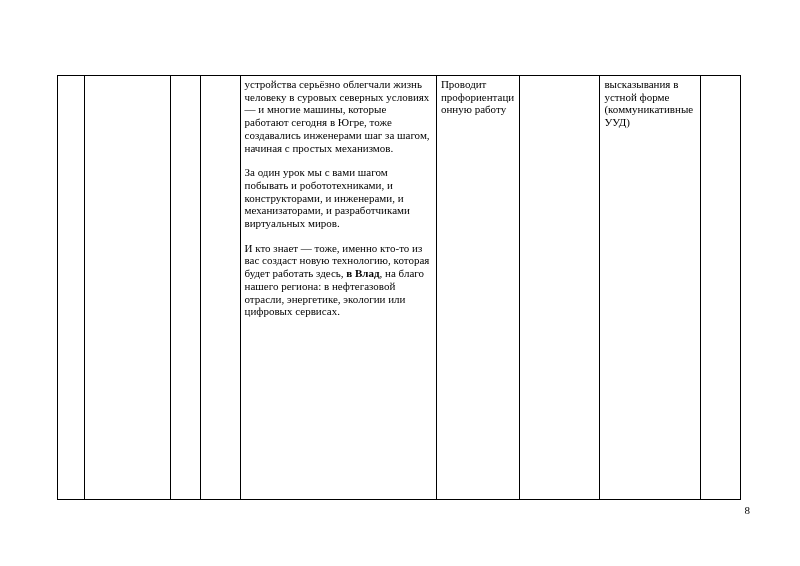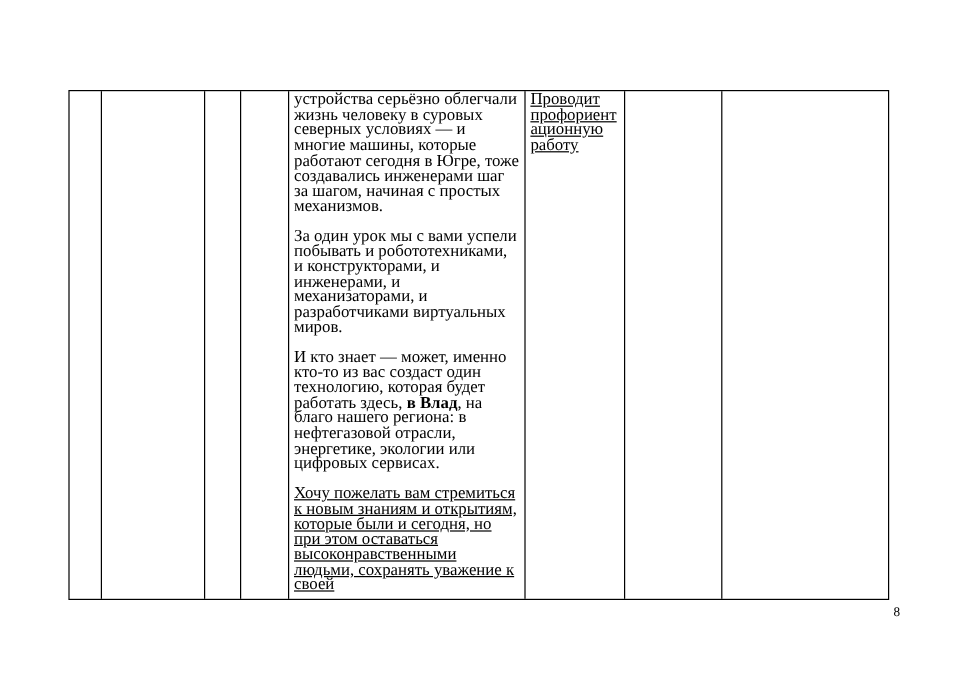"устройства серьёзно облегчали жизнь" .cell { font-size: 14px -> 11px }
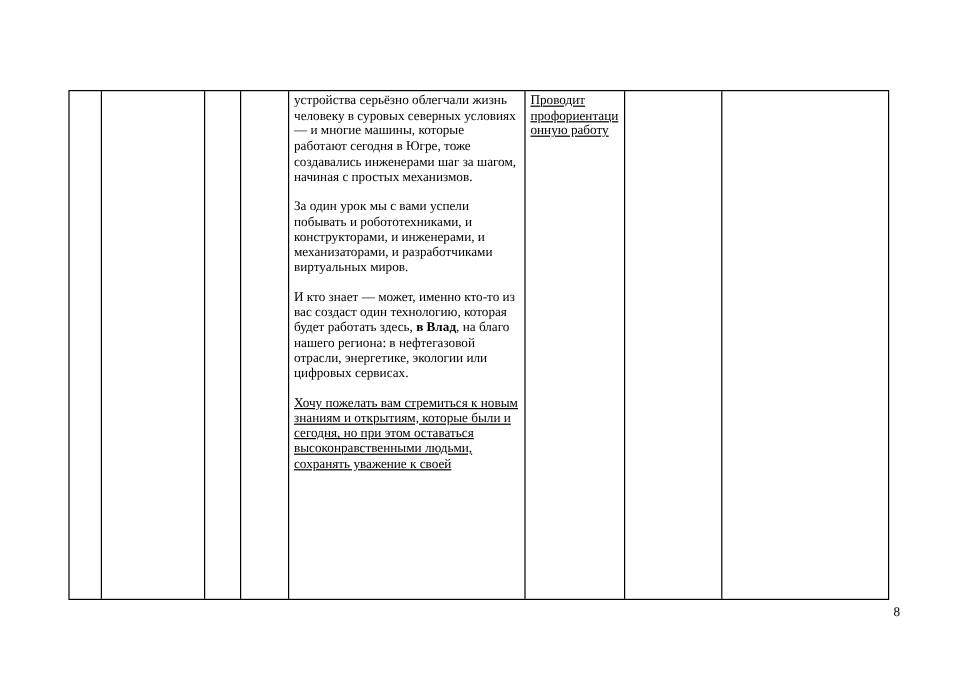"Проводит профориентационную работу" .para:last-child { text-decoration: underline -> none }
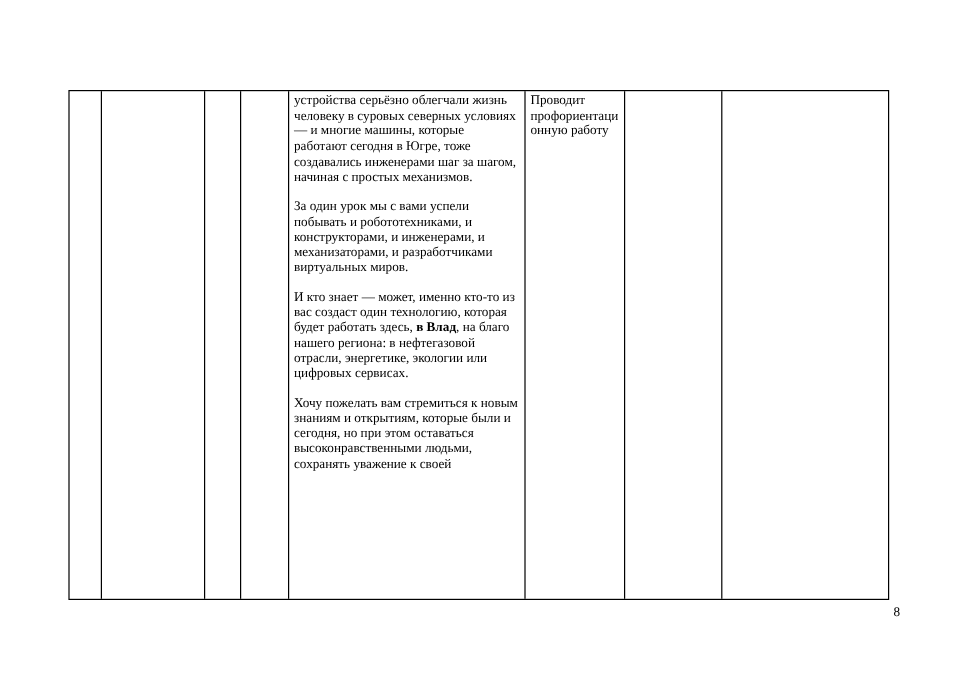"высказывания в устной форме" div.cell { html: none -> <div> <p>высказывания в устной форме (коммуникативные УУД)</p> </div> }
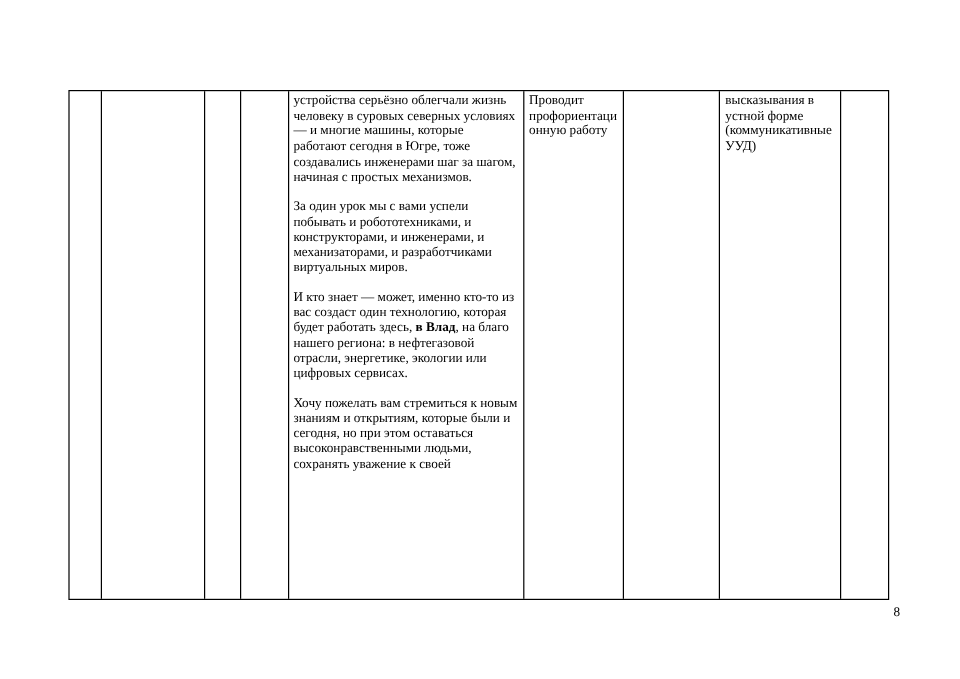"За один урок мы с" span { text: успели -> шагом }
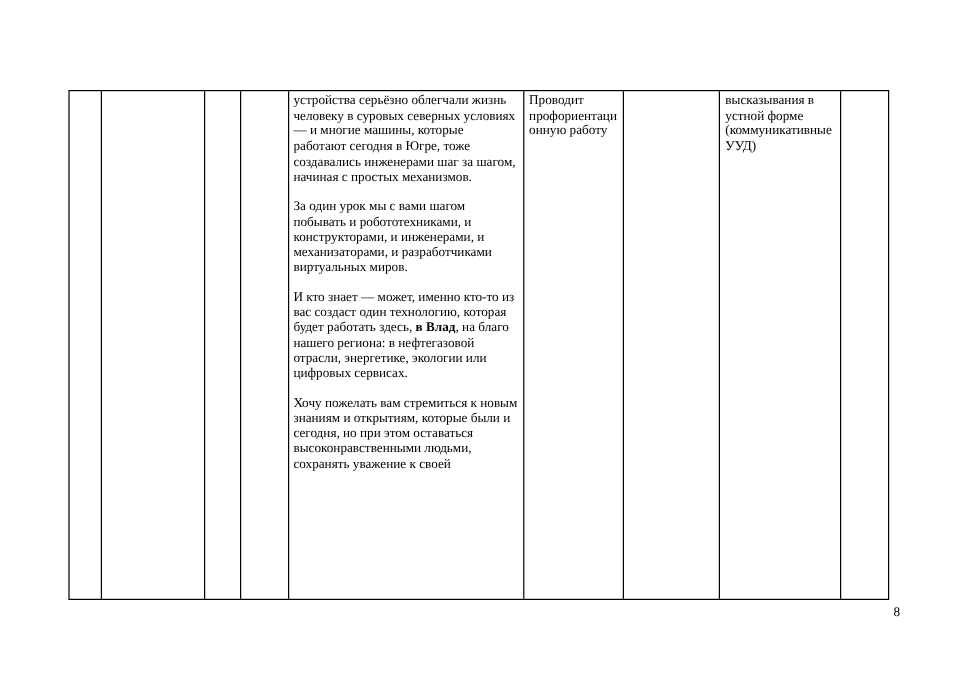"И кто знает — может," span { text: может, именно кто-то из вас создаст один -> тоже, именно кто-то из вас создаст новую }
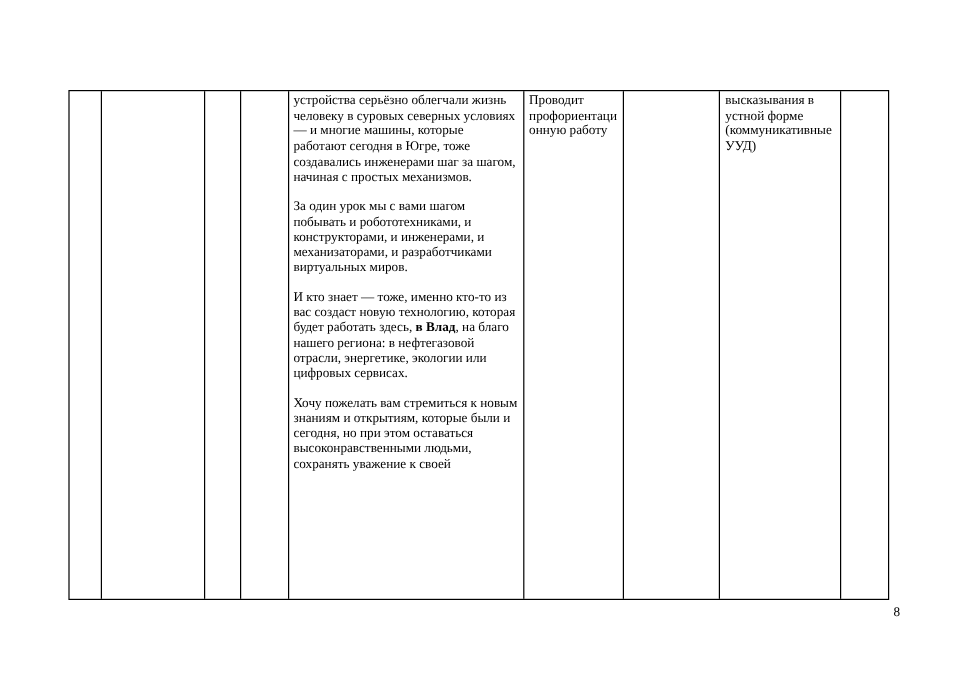"Хочу пожелать вам стремиться к" p.para { html: <p><span>Хочу пожелать вам стремиться к новым знаниям и открытиям, которые были и сегодня, но при этом оставаться высоконравственными людьми, сохранять уважение к своей</span></p> -> none }
